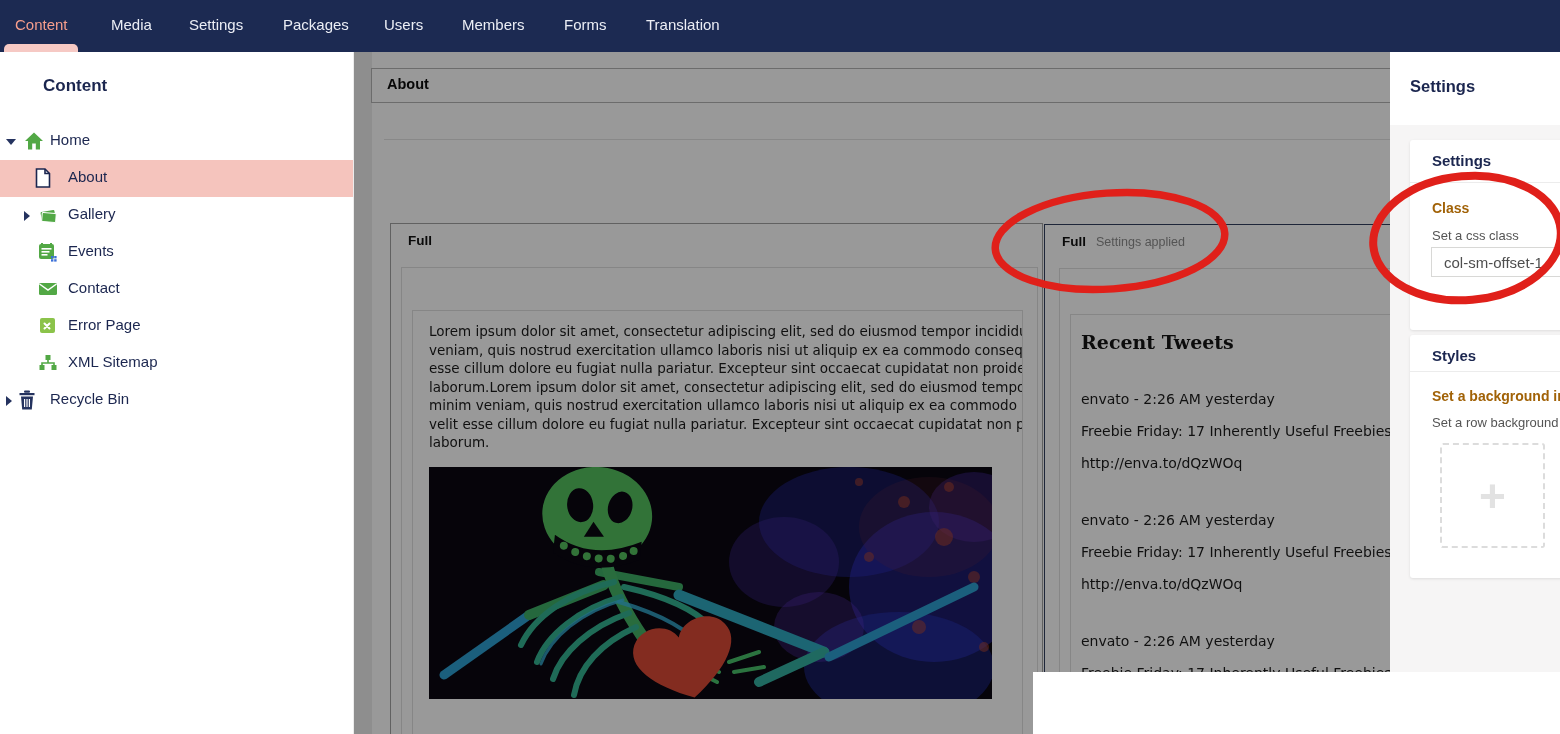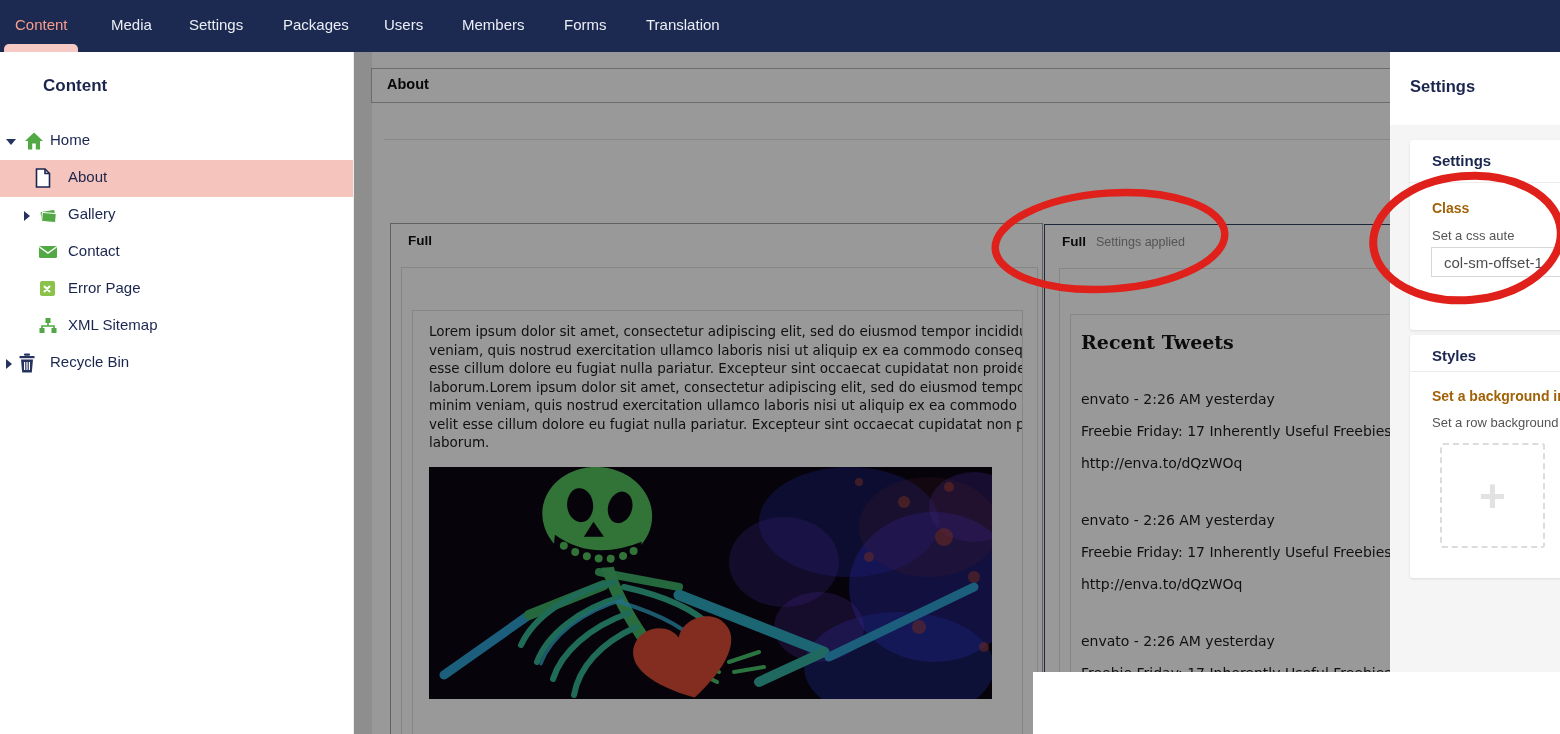"Set a css aute" div.f-hint { text: aute -> class }
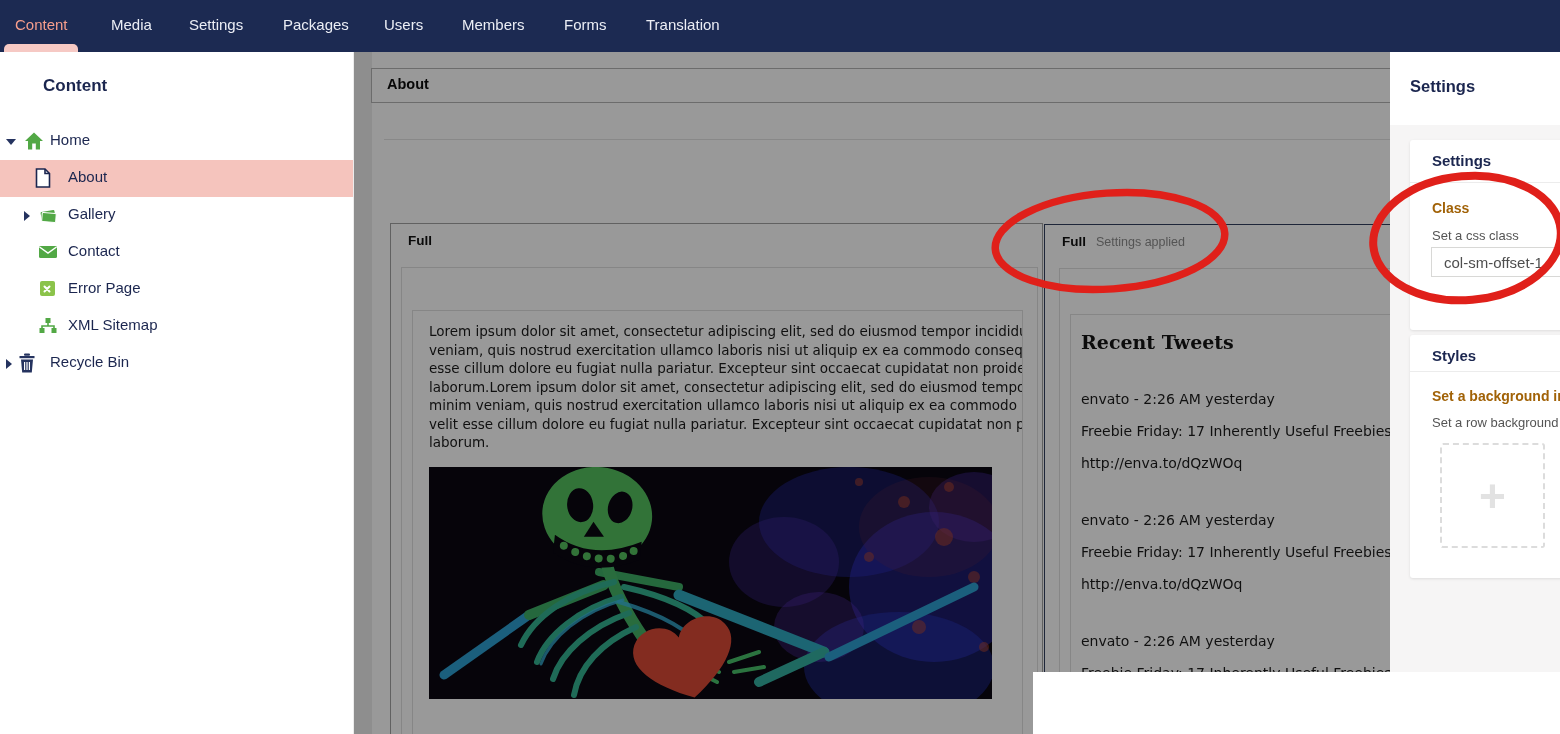"Events" div.trow { html: none -> <div> <svg> <rect></rect> <rect></rect> <rect></rect> <g> <rect></rect> <rect></rect> <rect></rect> </g> <g> <rect></rect> <rect></rect> <rect></rect> <rect></rect> </g> </svg> <span>Events</span> </div> }
